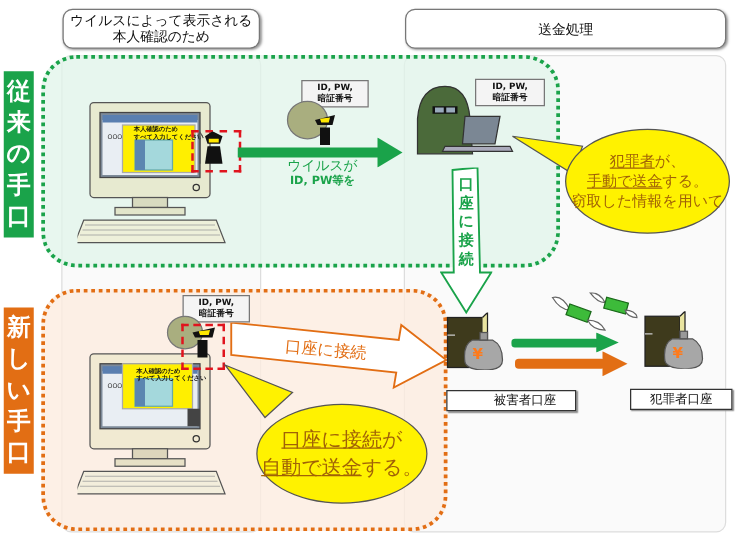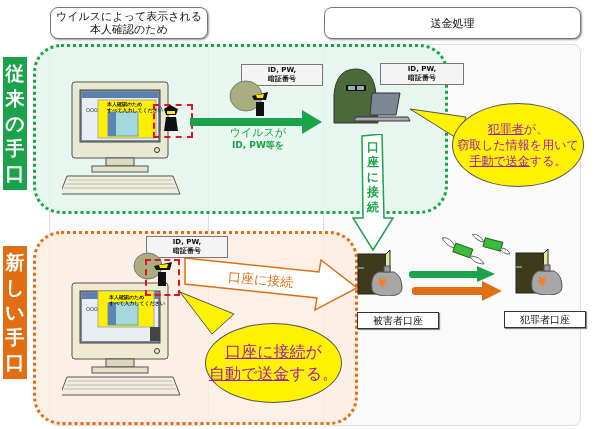"ID, PW," .scroll-tag { padding: 1px 18px -> 1px 4px }
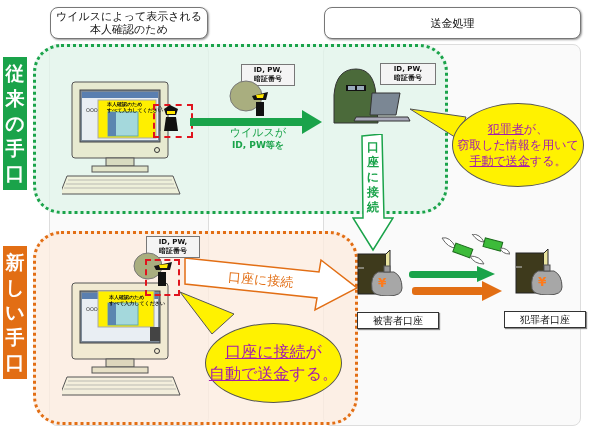"犯罪者が、" .bubble { color: #a21caf -> #a16207 }
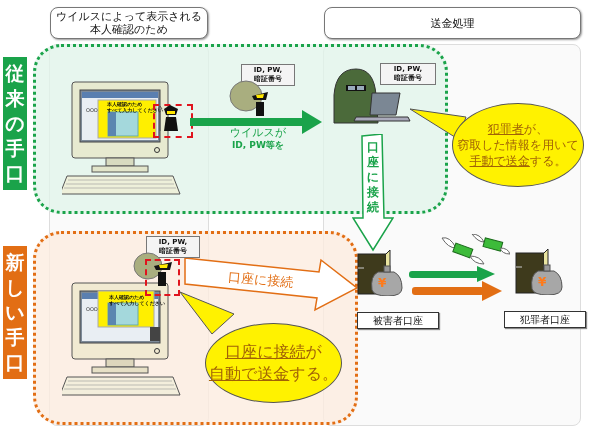"窃取した情報を用いて" div { order: before "手動で送金する。" -> after "手動で送金する。" }
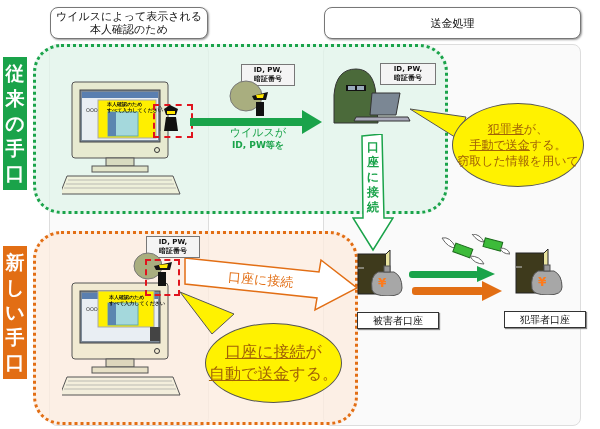"被害者口座" div.acct { padding-left: none -> 22px }
